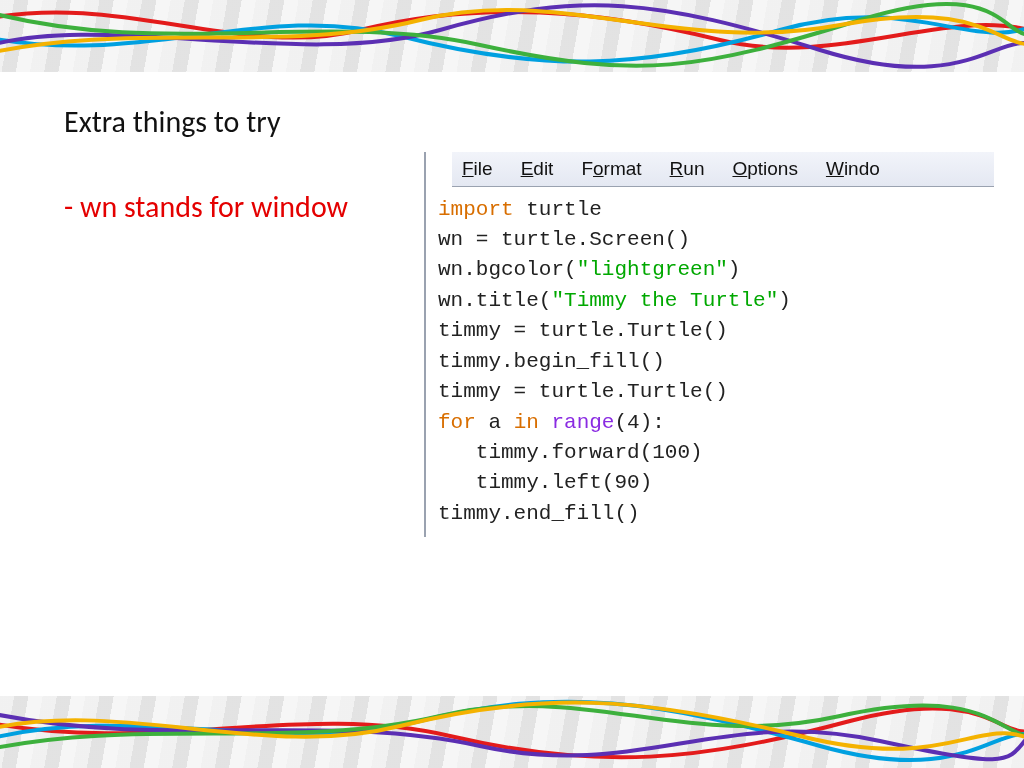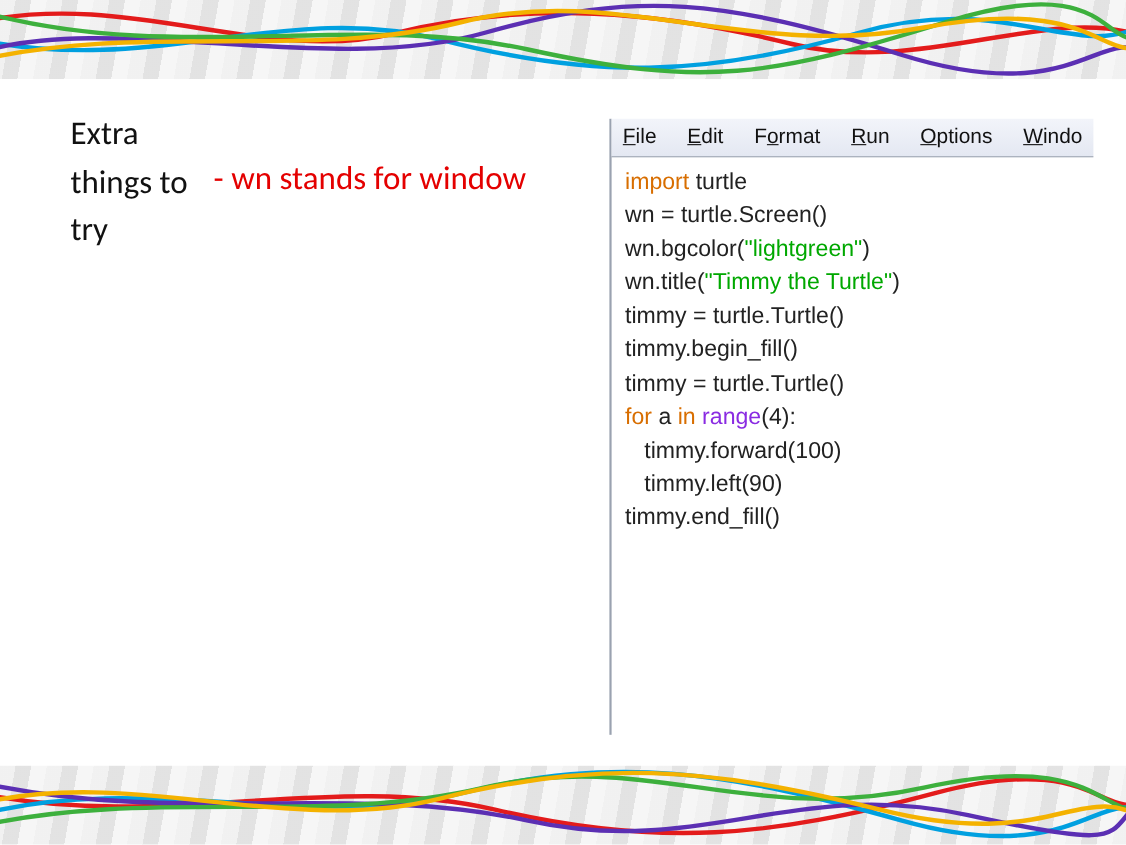"Extra things to try" .content { flex-direction: row -> column }
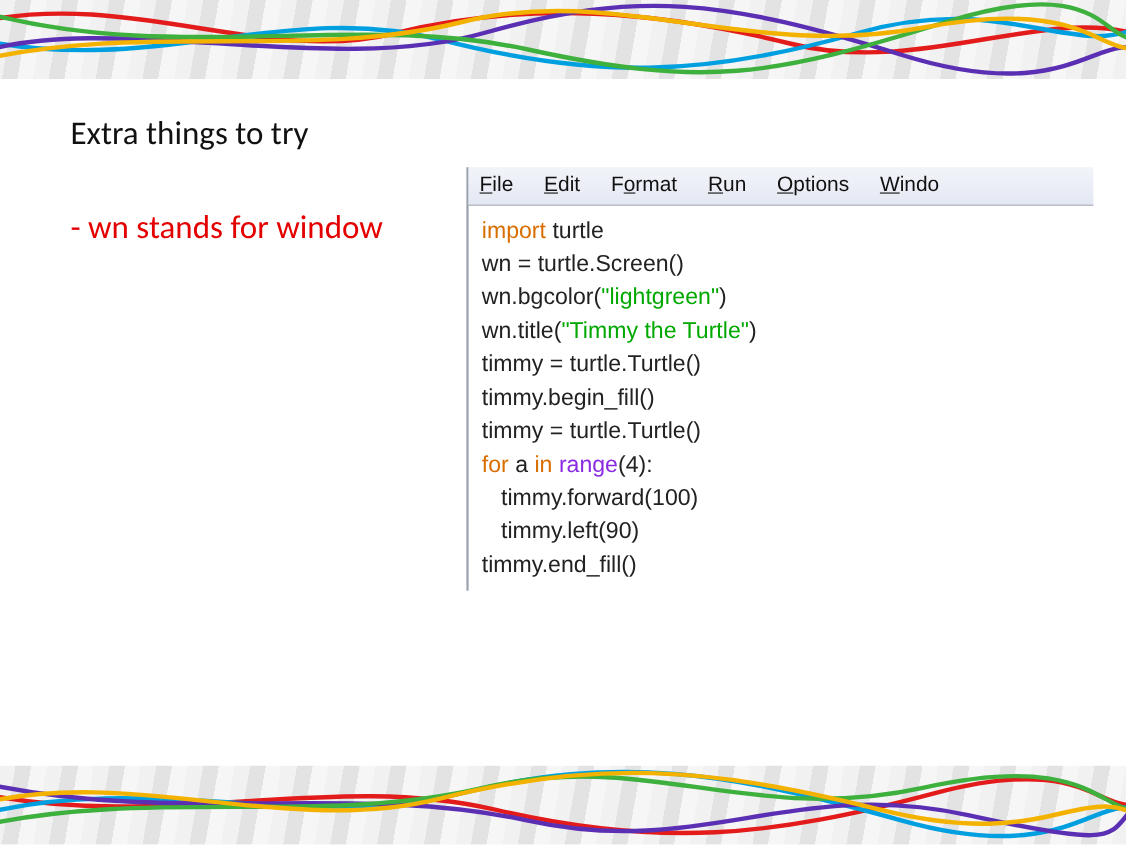"File" .menubar { margin-left: none -> 26px }
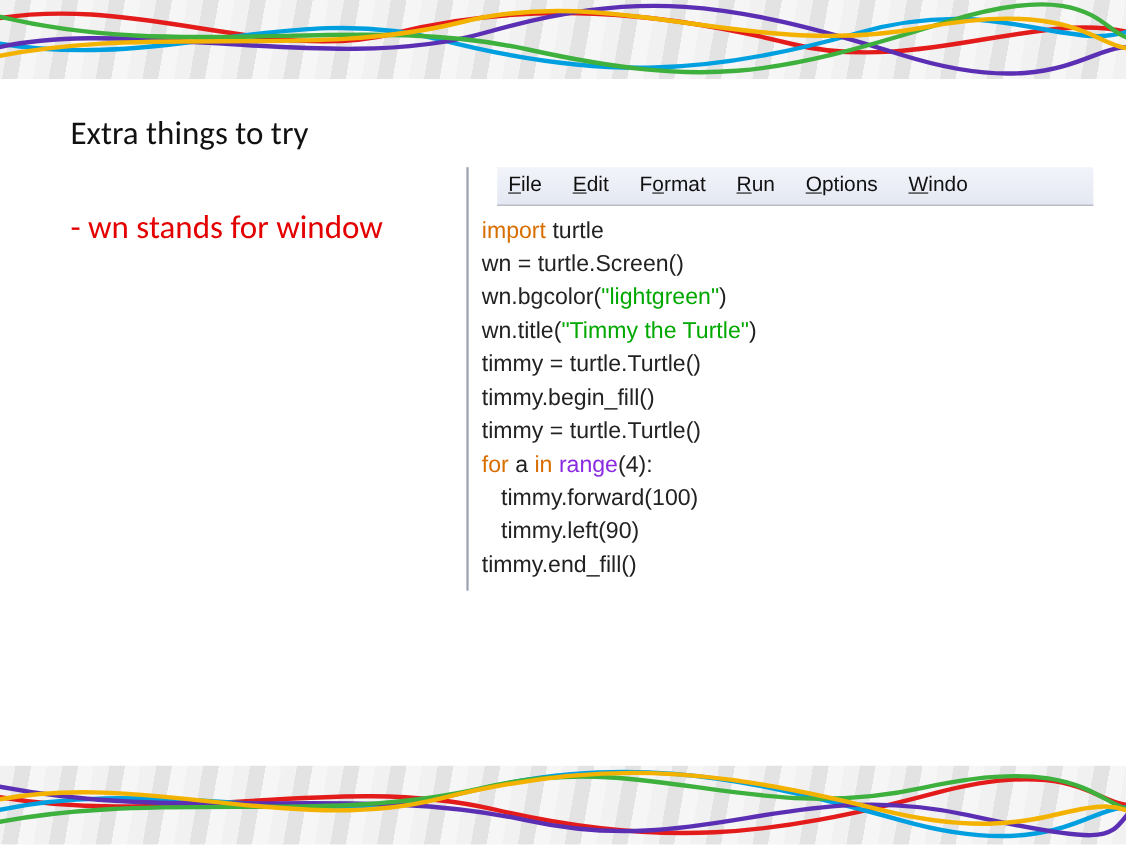"import turtle wn = turtle.Screen()" .code { font-family: Liberation Sans, sans-serif -> Liberation Mono, monospace }
